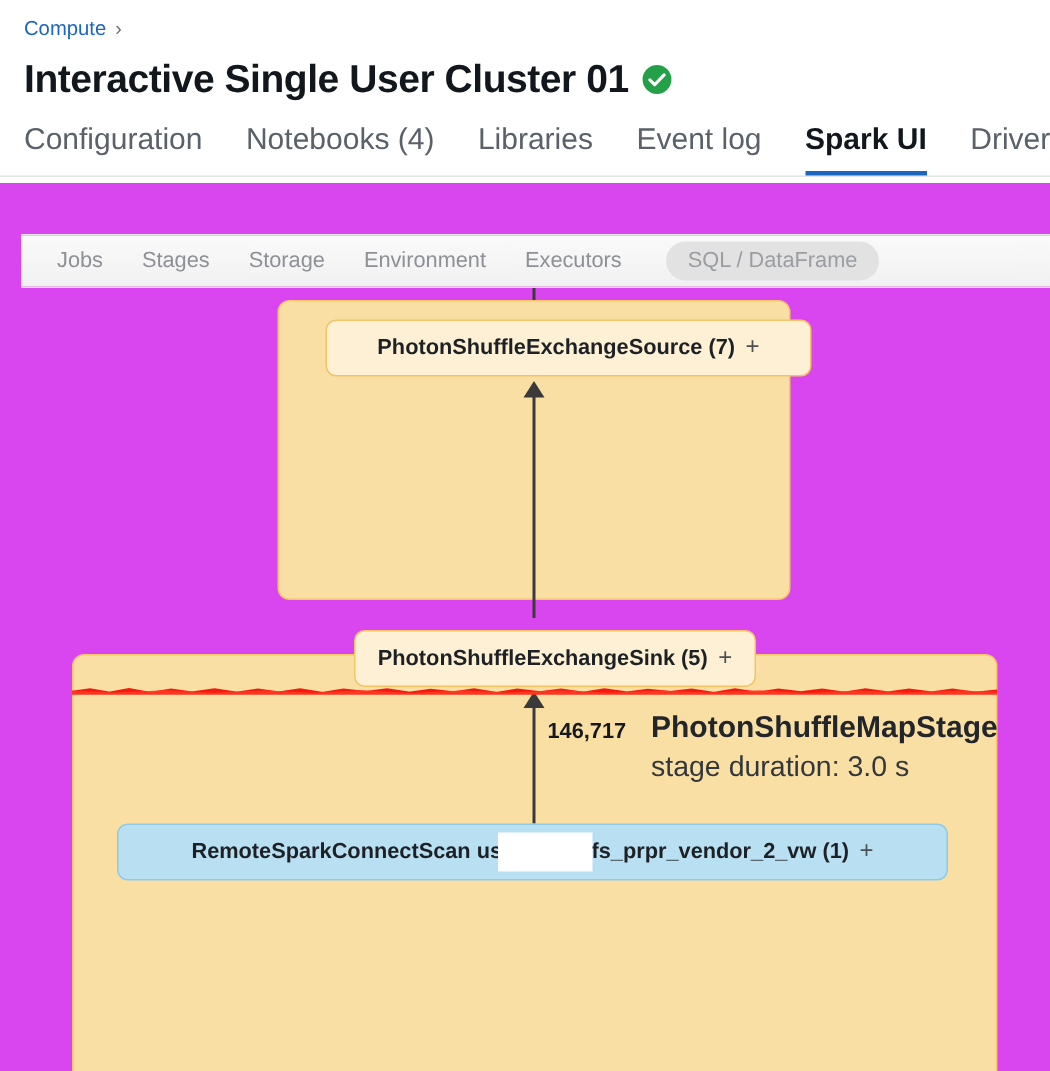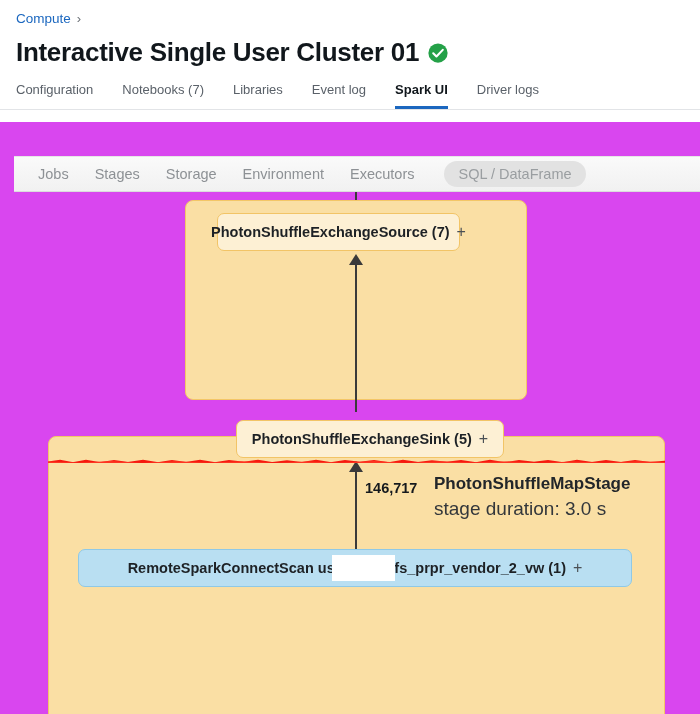"Configuration" .tab { font-size: 13px -> 20px }
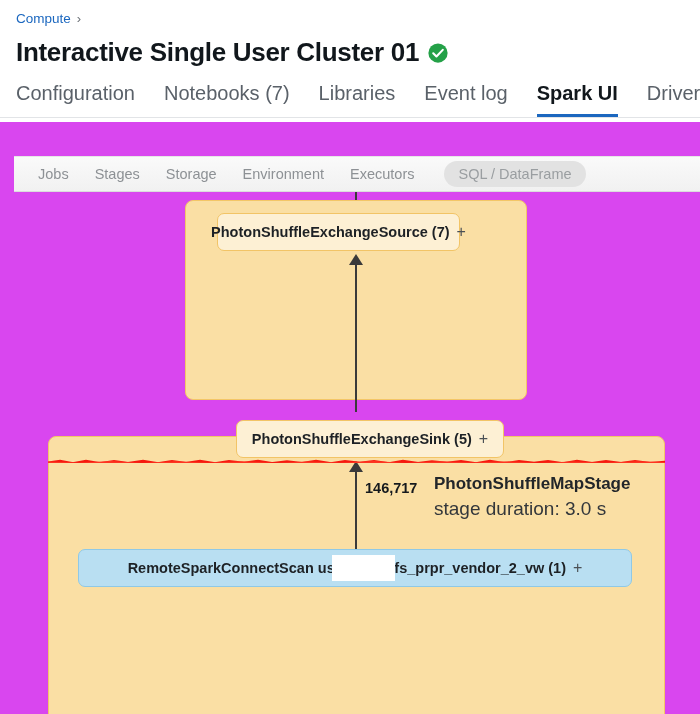"Notebooks (7)" div.tab { text: 7 -> 4 }
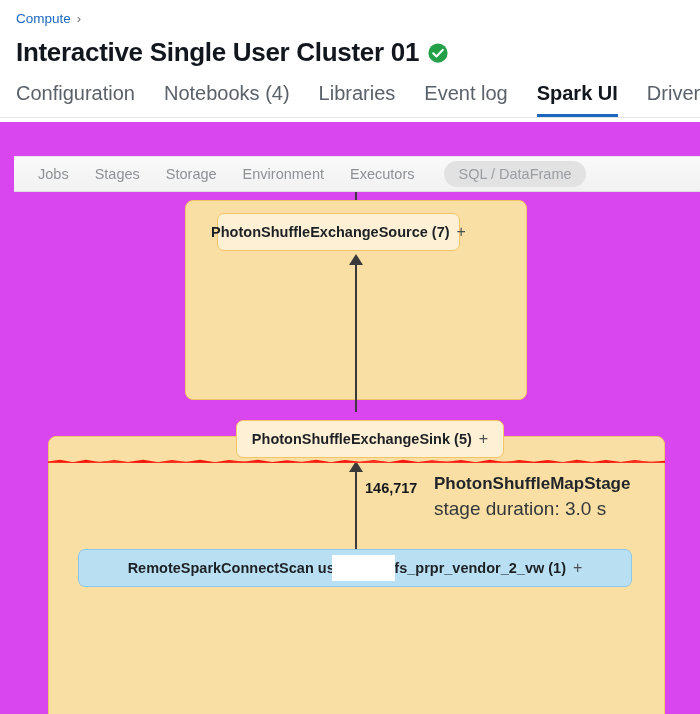"PhotonShuffleExchangeSource (7)" .node-source { width: 243px -> 324px }
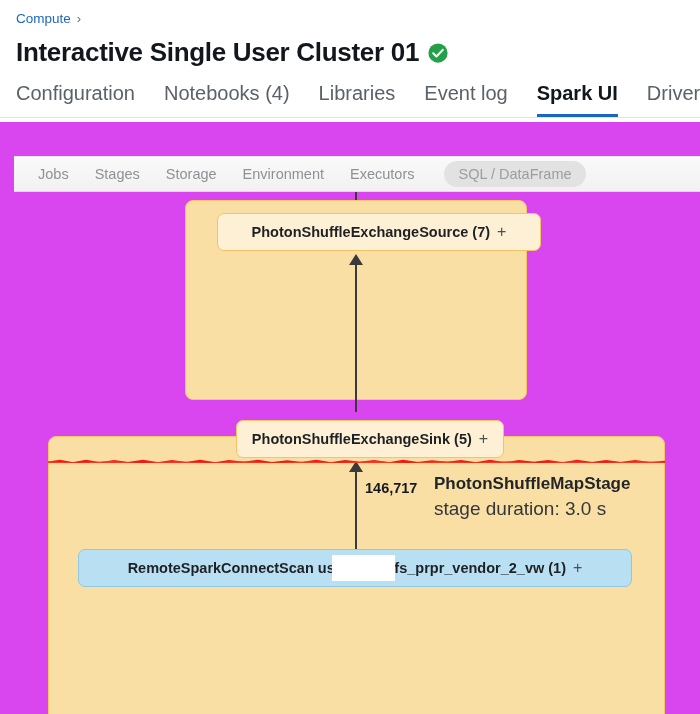"PhotonShuffleMapStage" .stage-meta .stage-name { font-size: 17px -> 20px }
